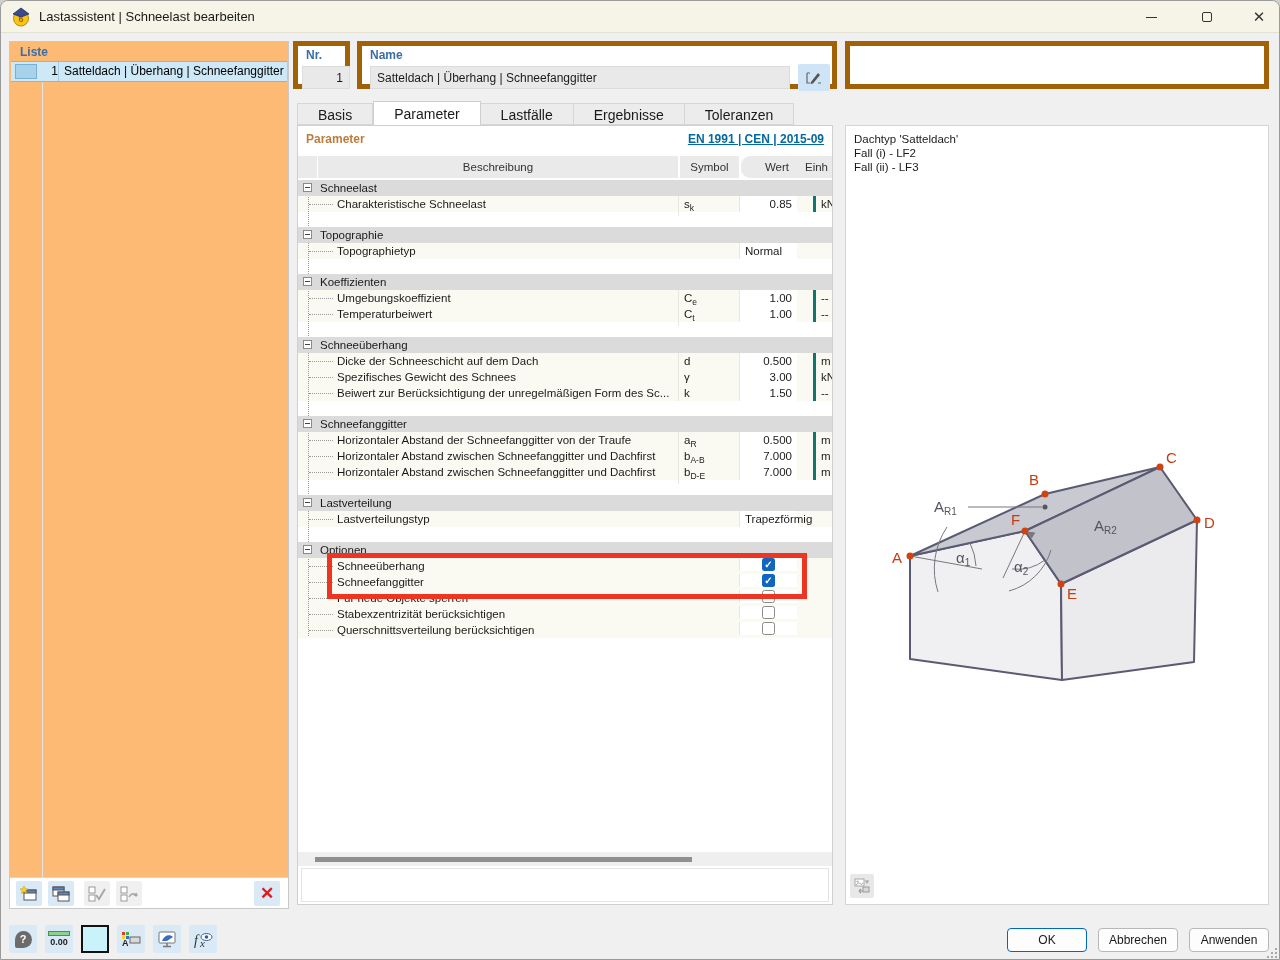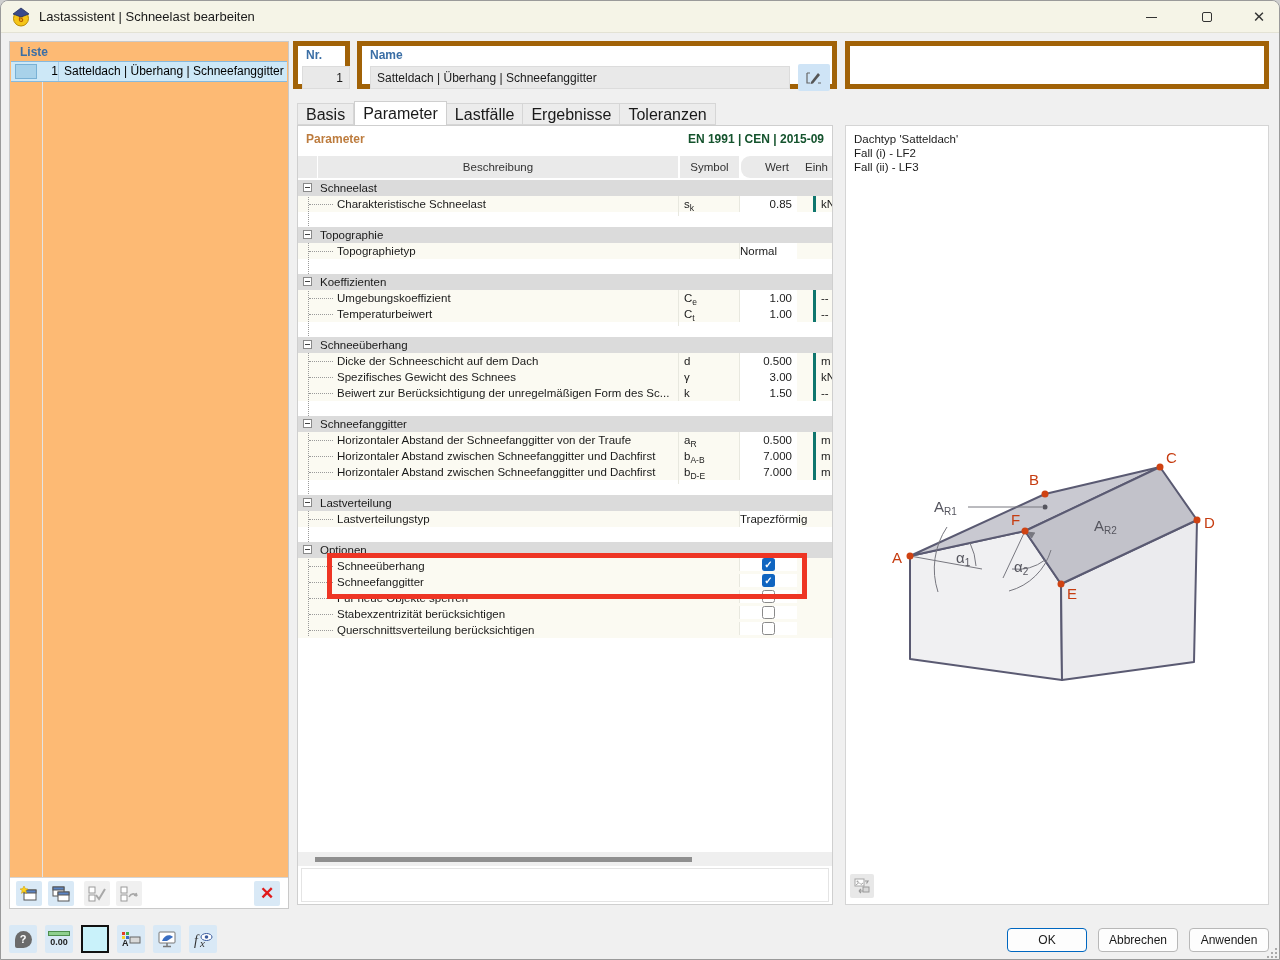"Basis" .tab { font-size: 16px -> 14px; padding: 0 8px -> 0 20px }
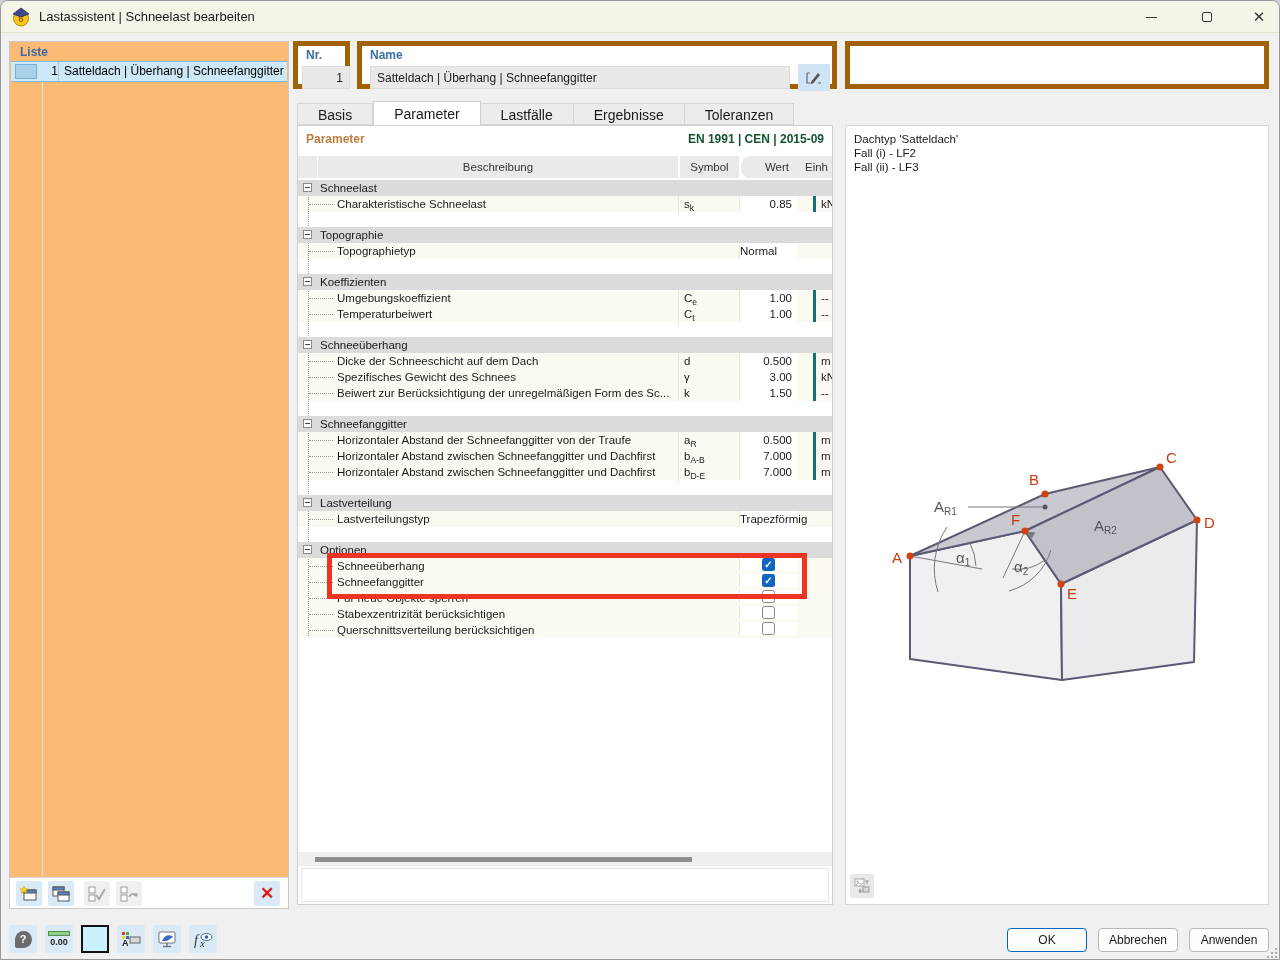"EN 1991 | CEN |" .p-caption .norm { color: #14532d -> #0369a1; text-decoration: none -> underline }
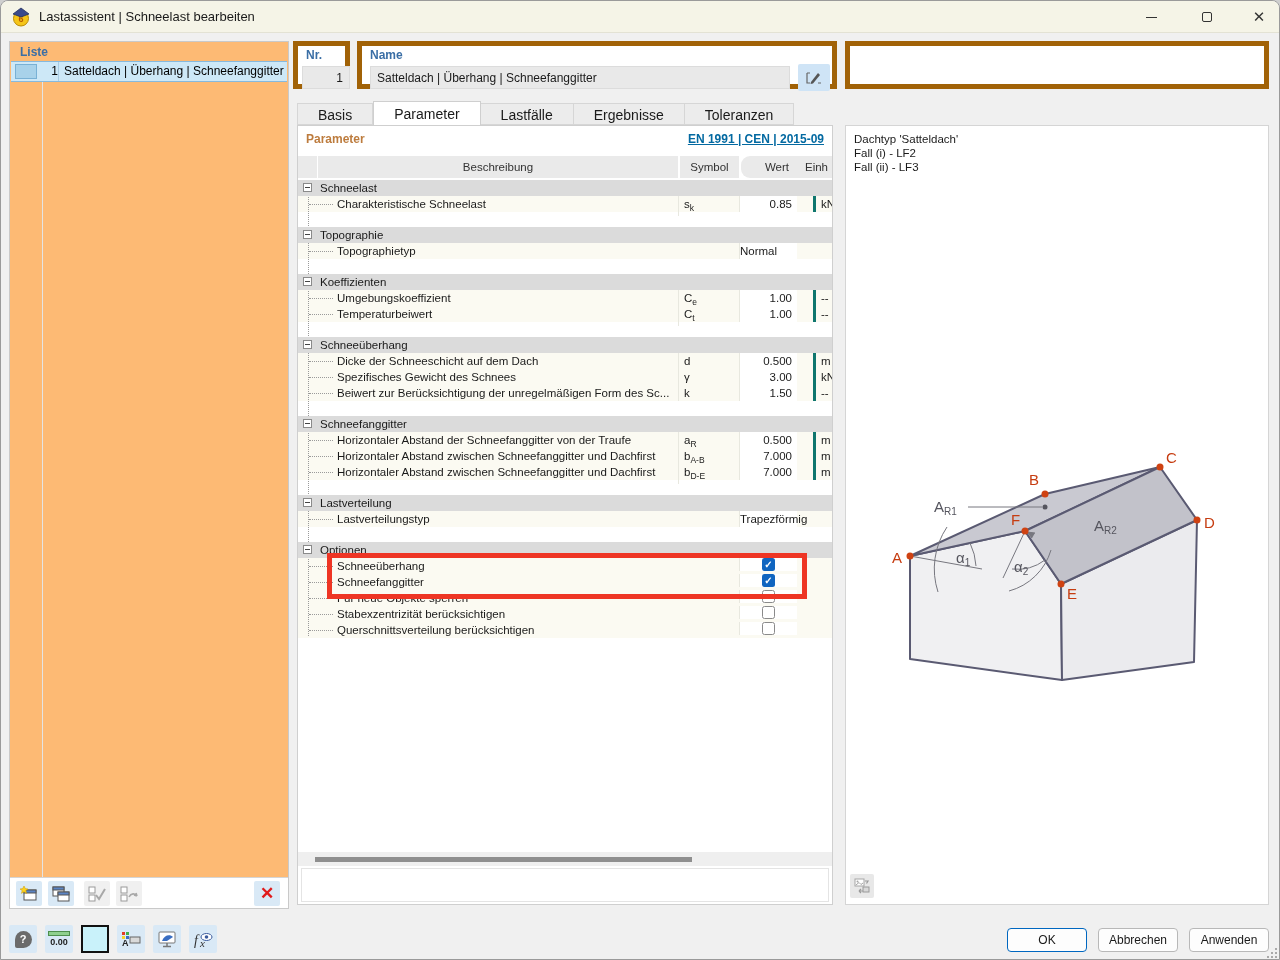"Normal" .c-val.txt { padding-left: none -> 5px }
